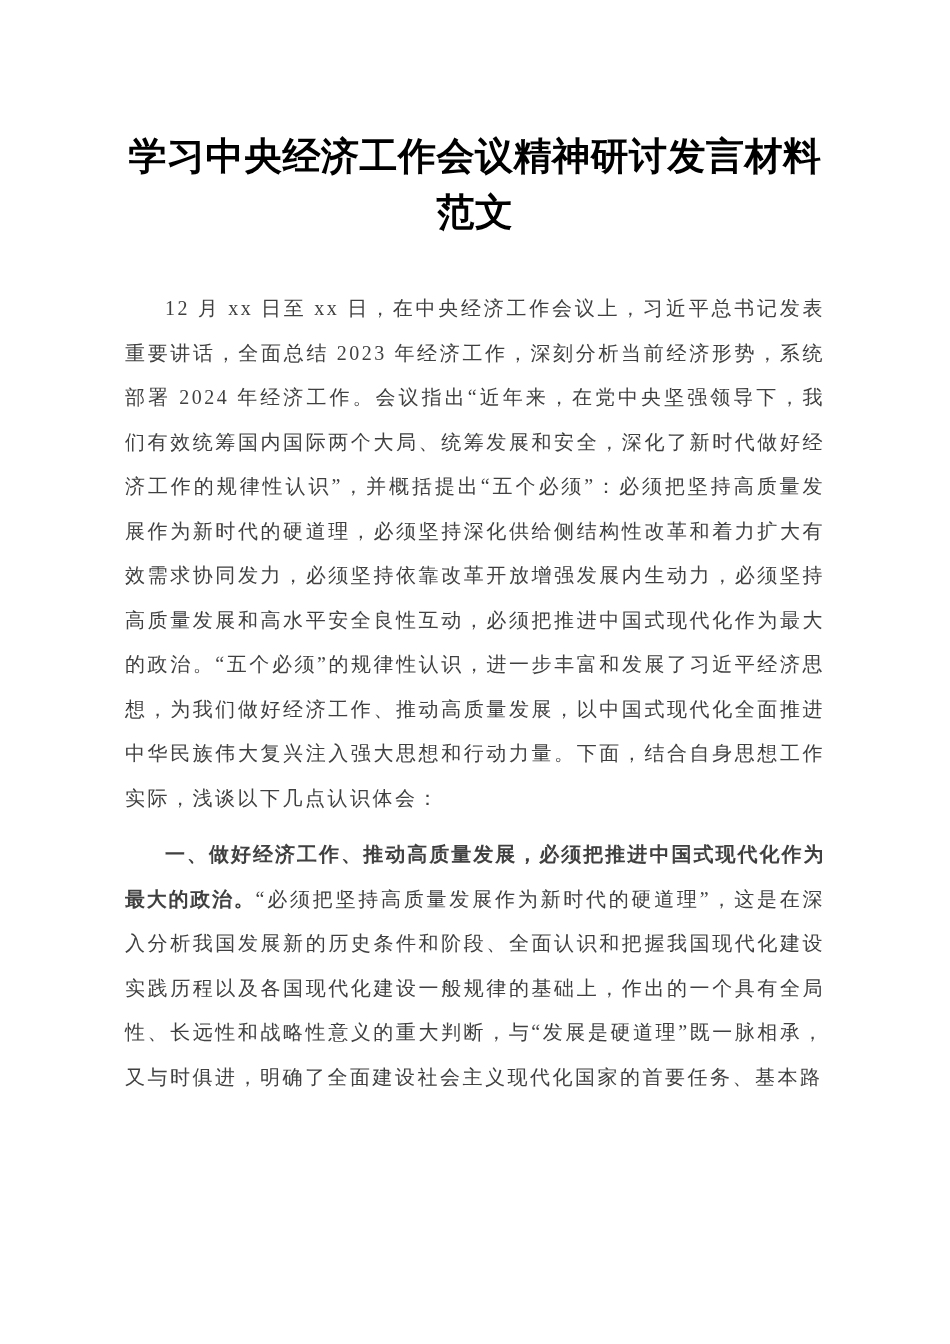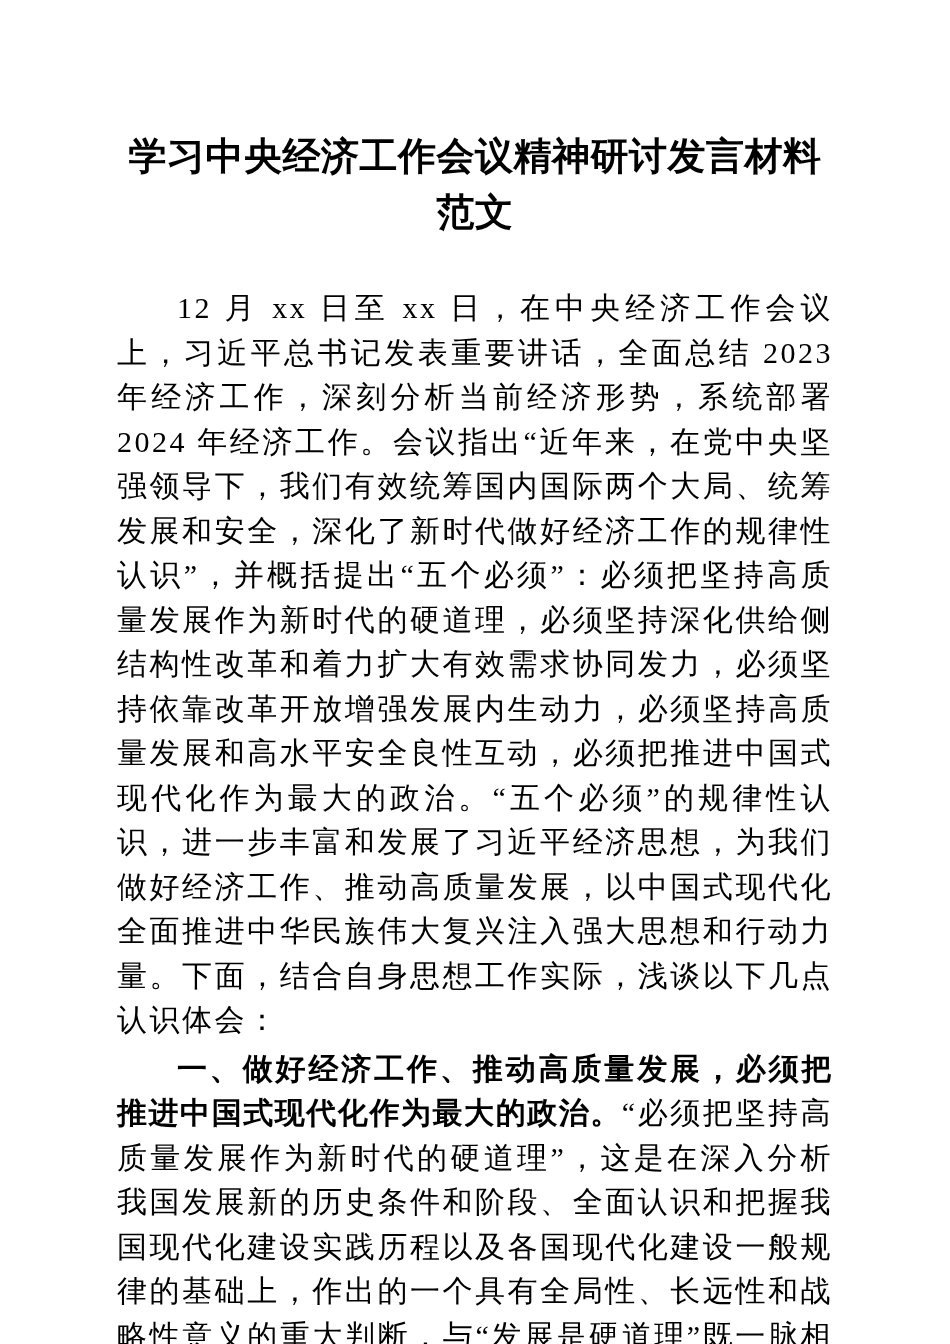"12 月 xx 日至 xx" .body-para { color: #000000 -> #404040; font-size: 30px -> 20px; margin: 4px -> 12px }
